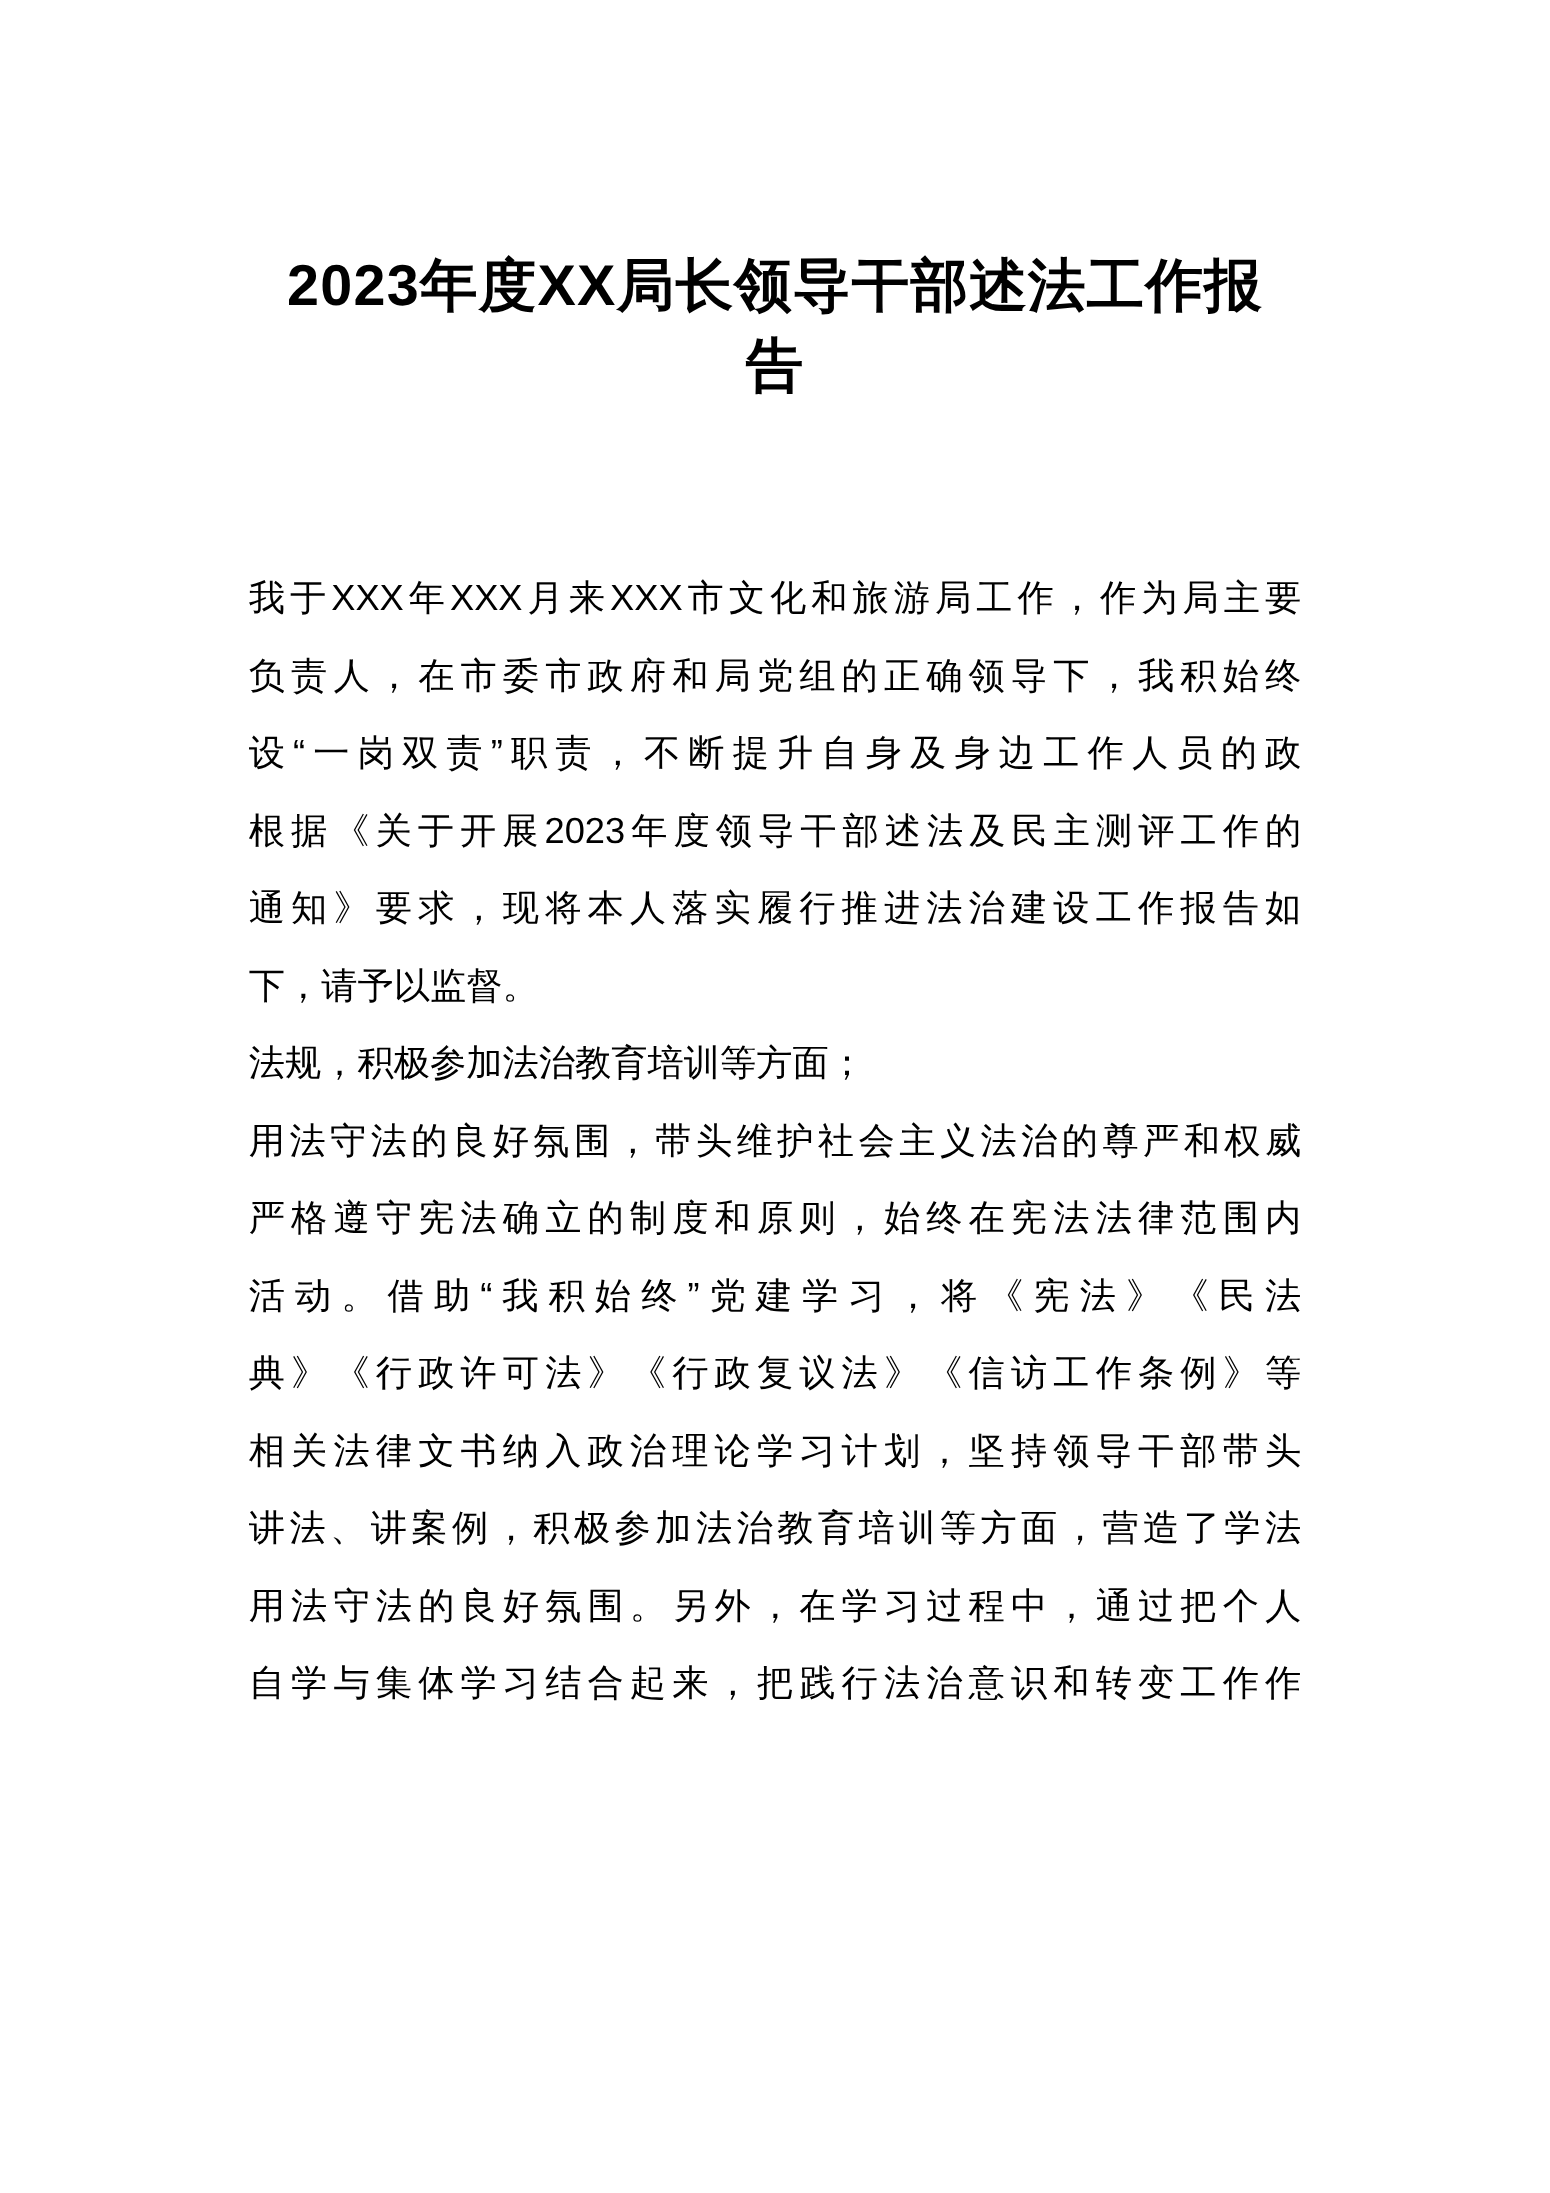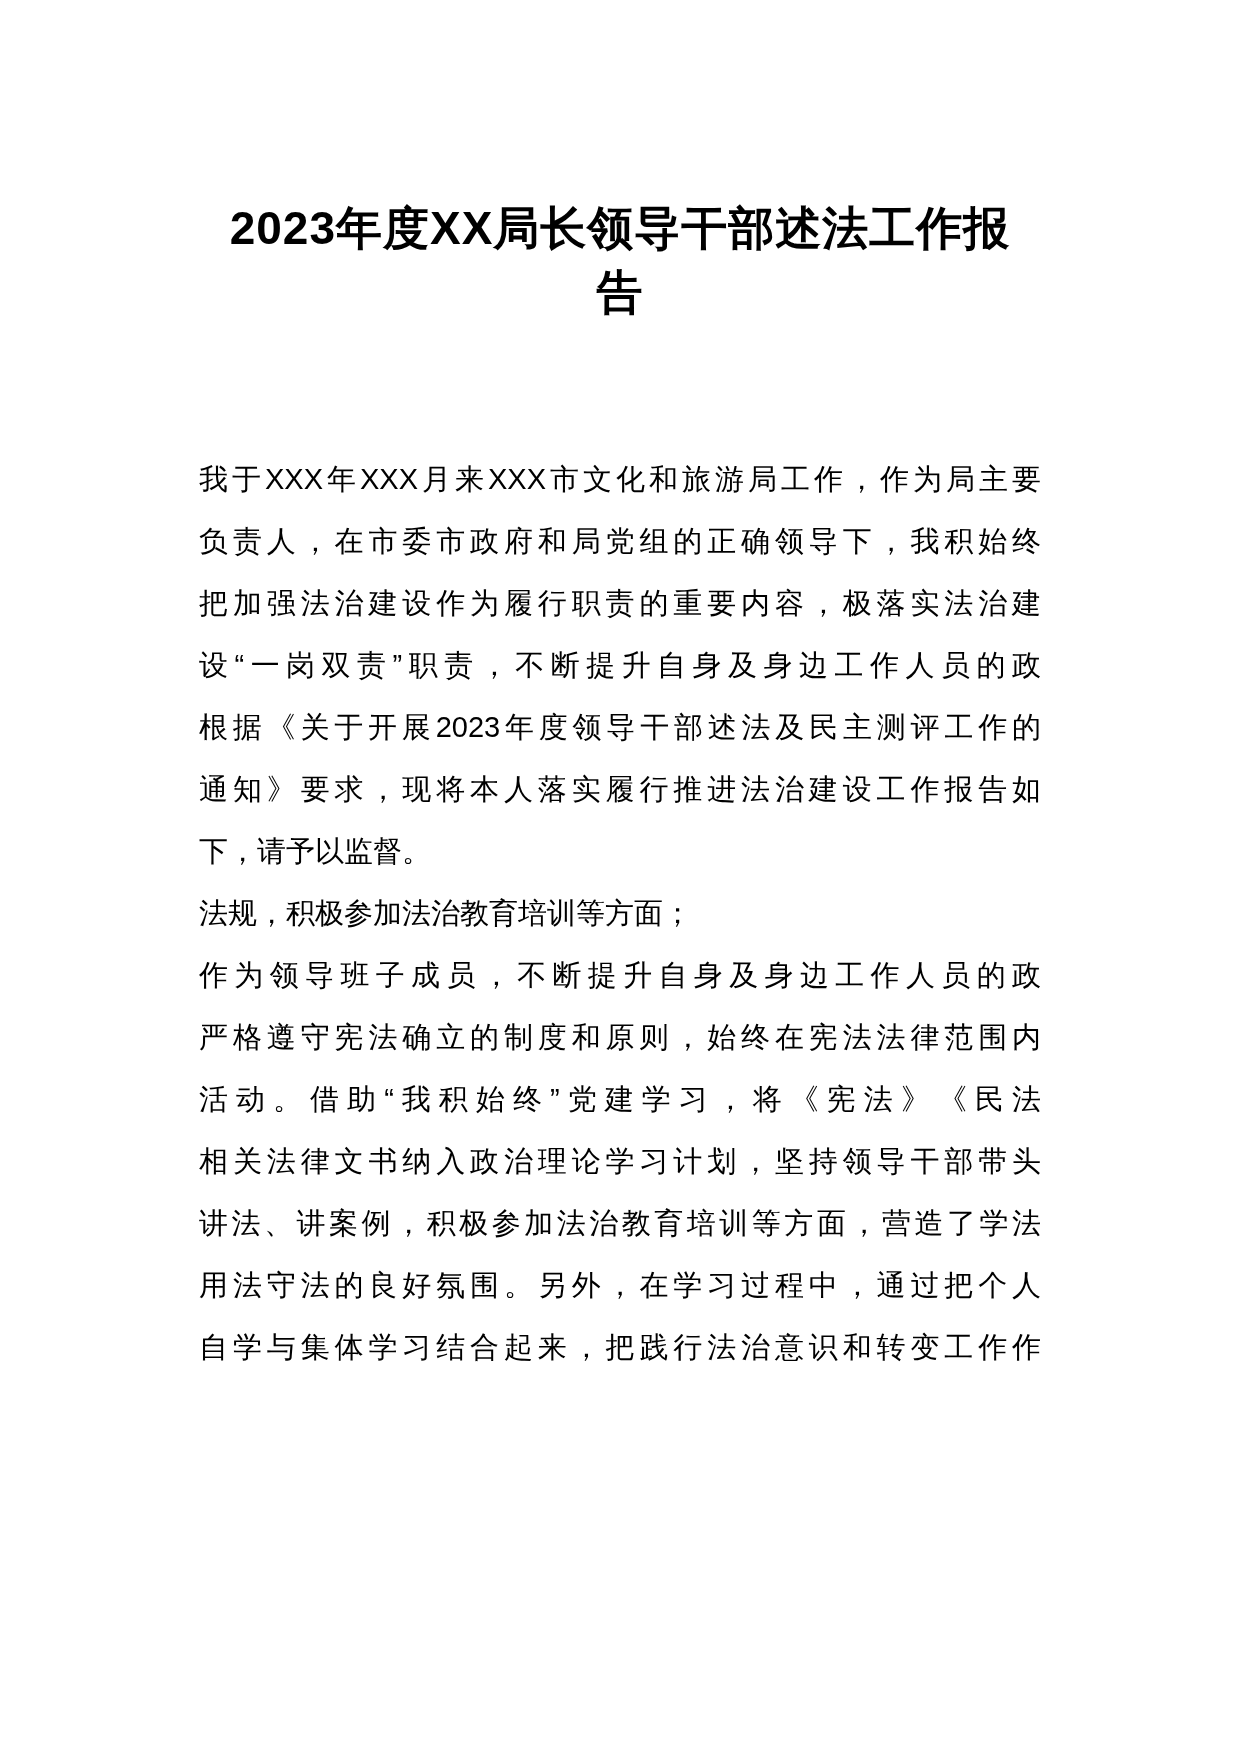"把加强法治建设作为履行职责的重要内容，极落实法治建" div.line { html: <div>把加强法治建设作为履行职责的重要内容，极落实法治建</div> -> none }
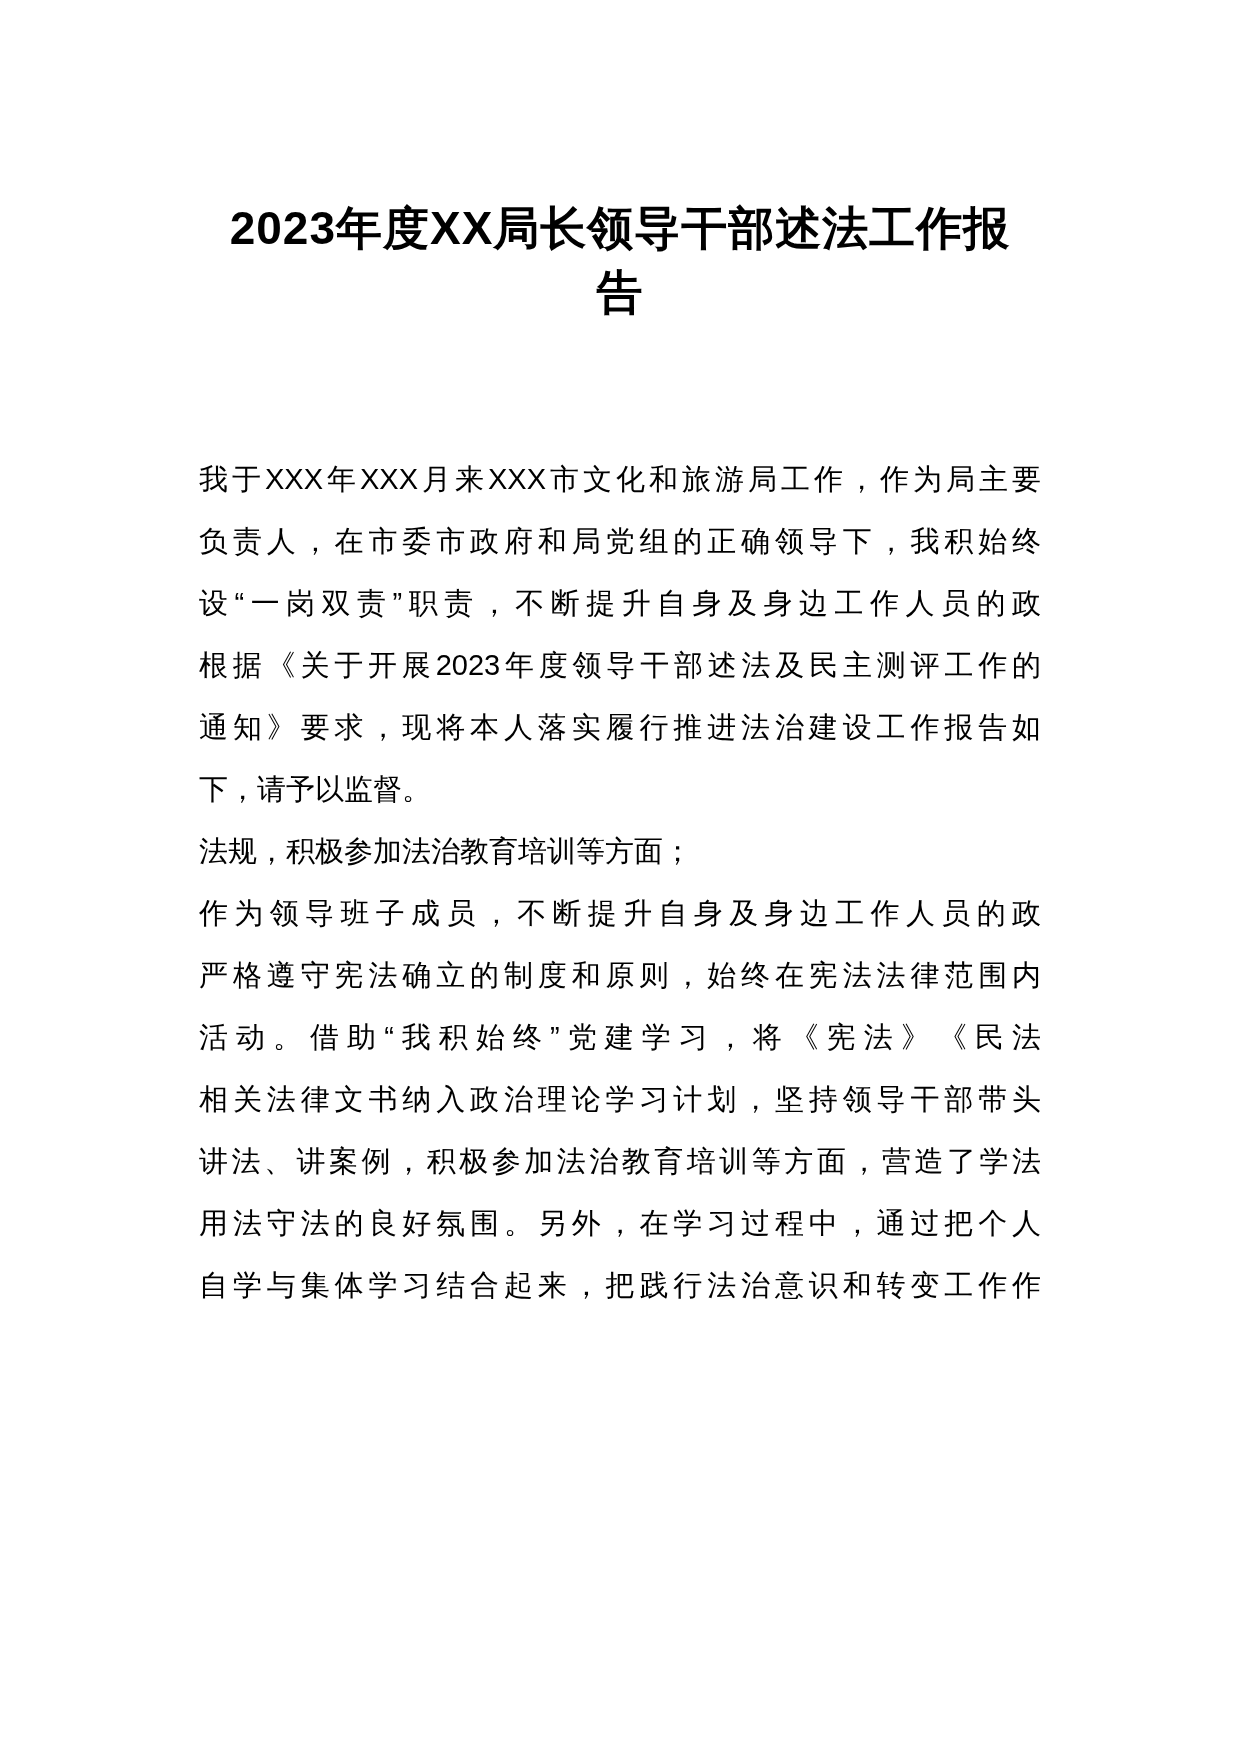"作为领导班子成员，不断提升自身及身边工作人员的政" div.line { text: 作为领导班子成员，不断提升自身及身边工作人员的政 -> 用法守法的良好氛围，带头维护社会主义法治的尊严和权威 }
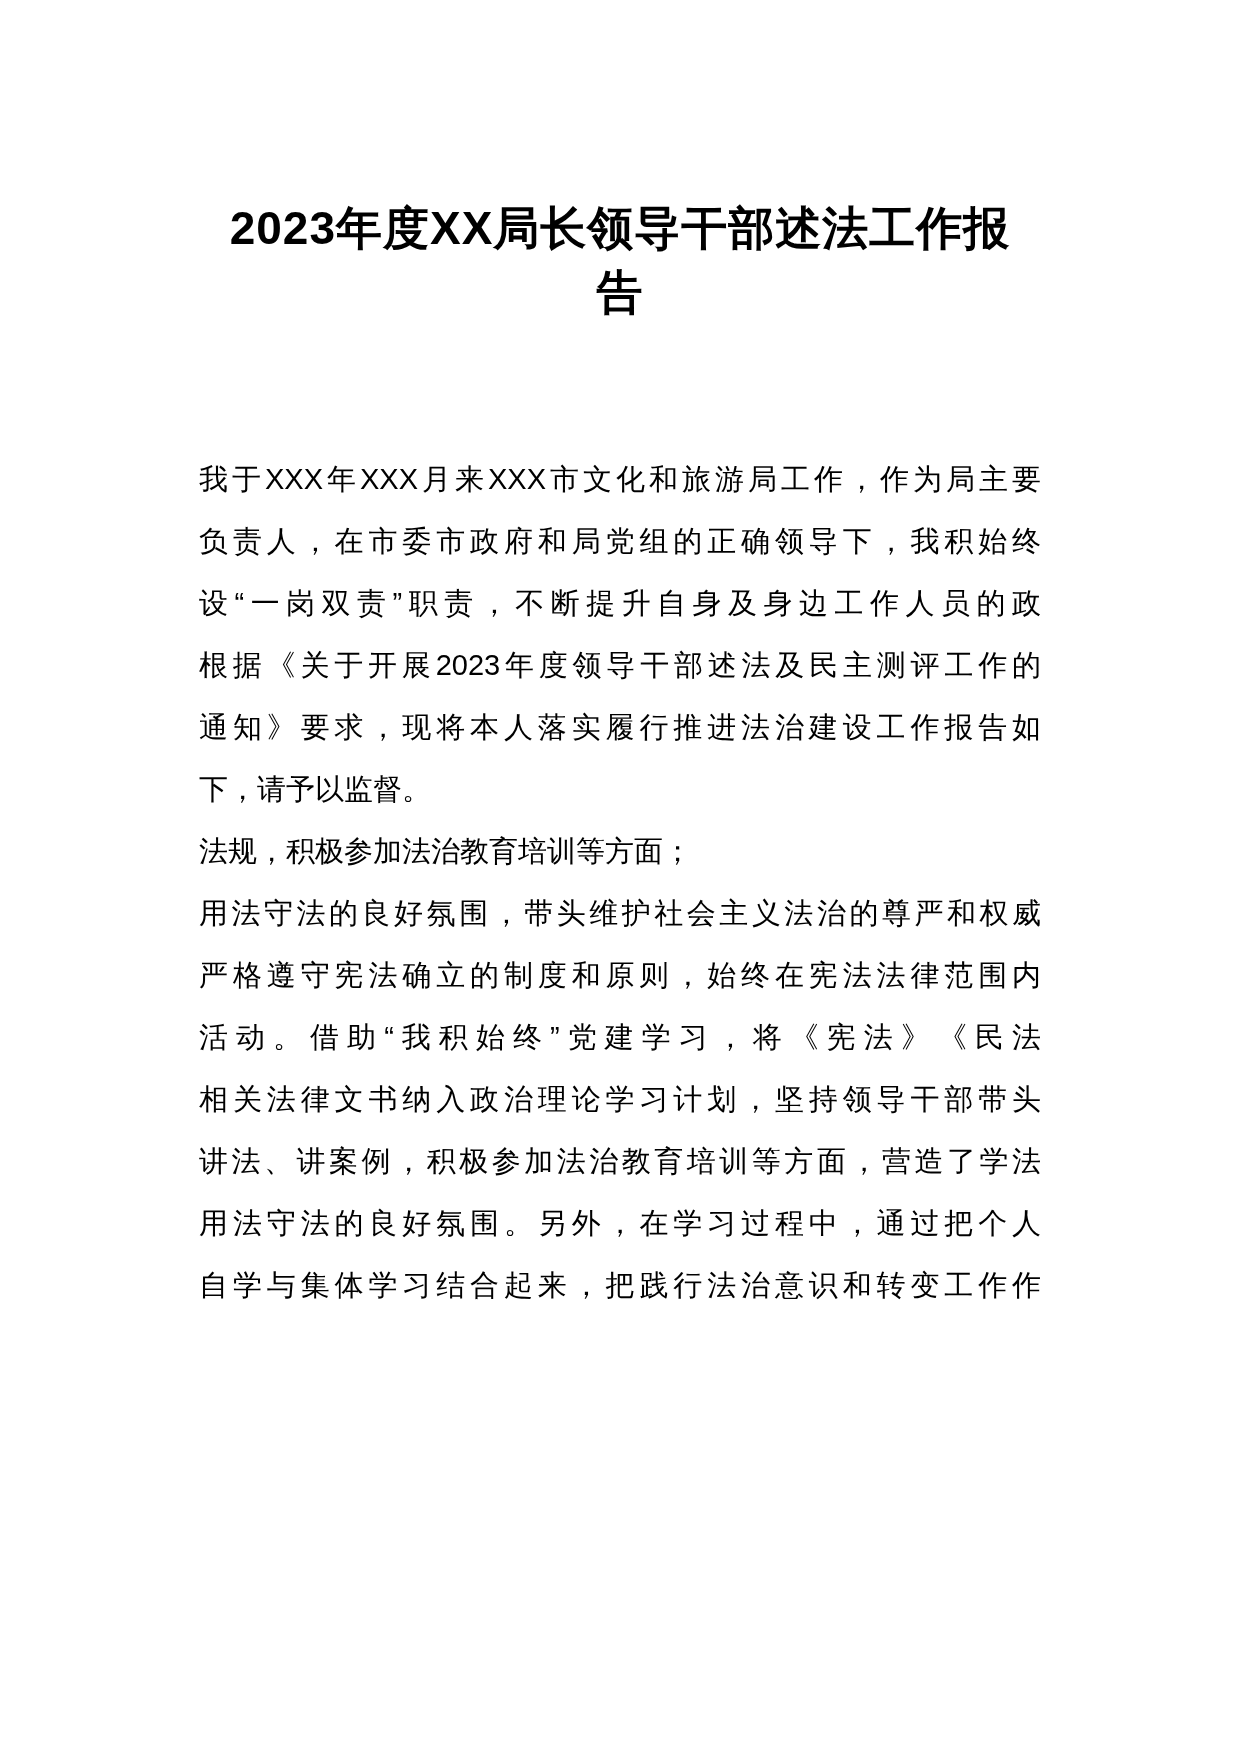"典》《行政许可法》《行政复议法》《信访工作条例》等" div.line { html: none -> <div>典》《行政许可法》《行政复议法》《信访工作条例》等</div> }
